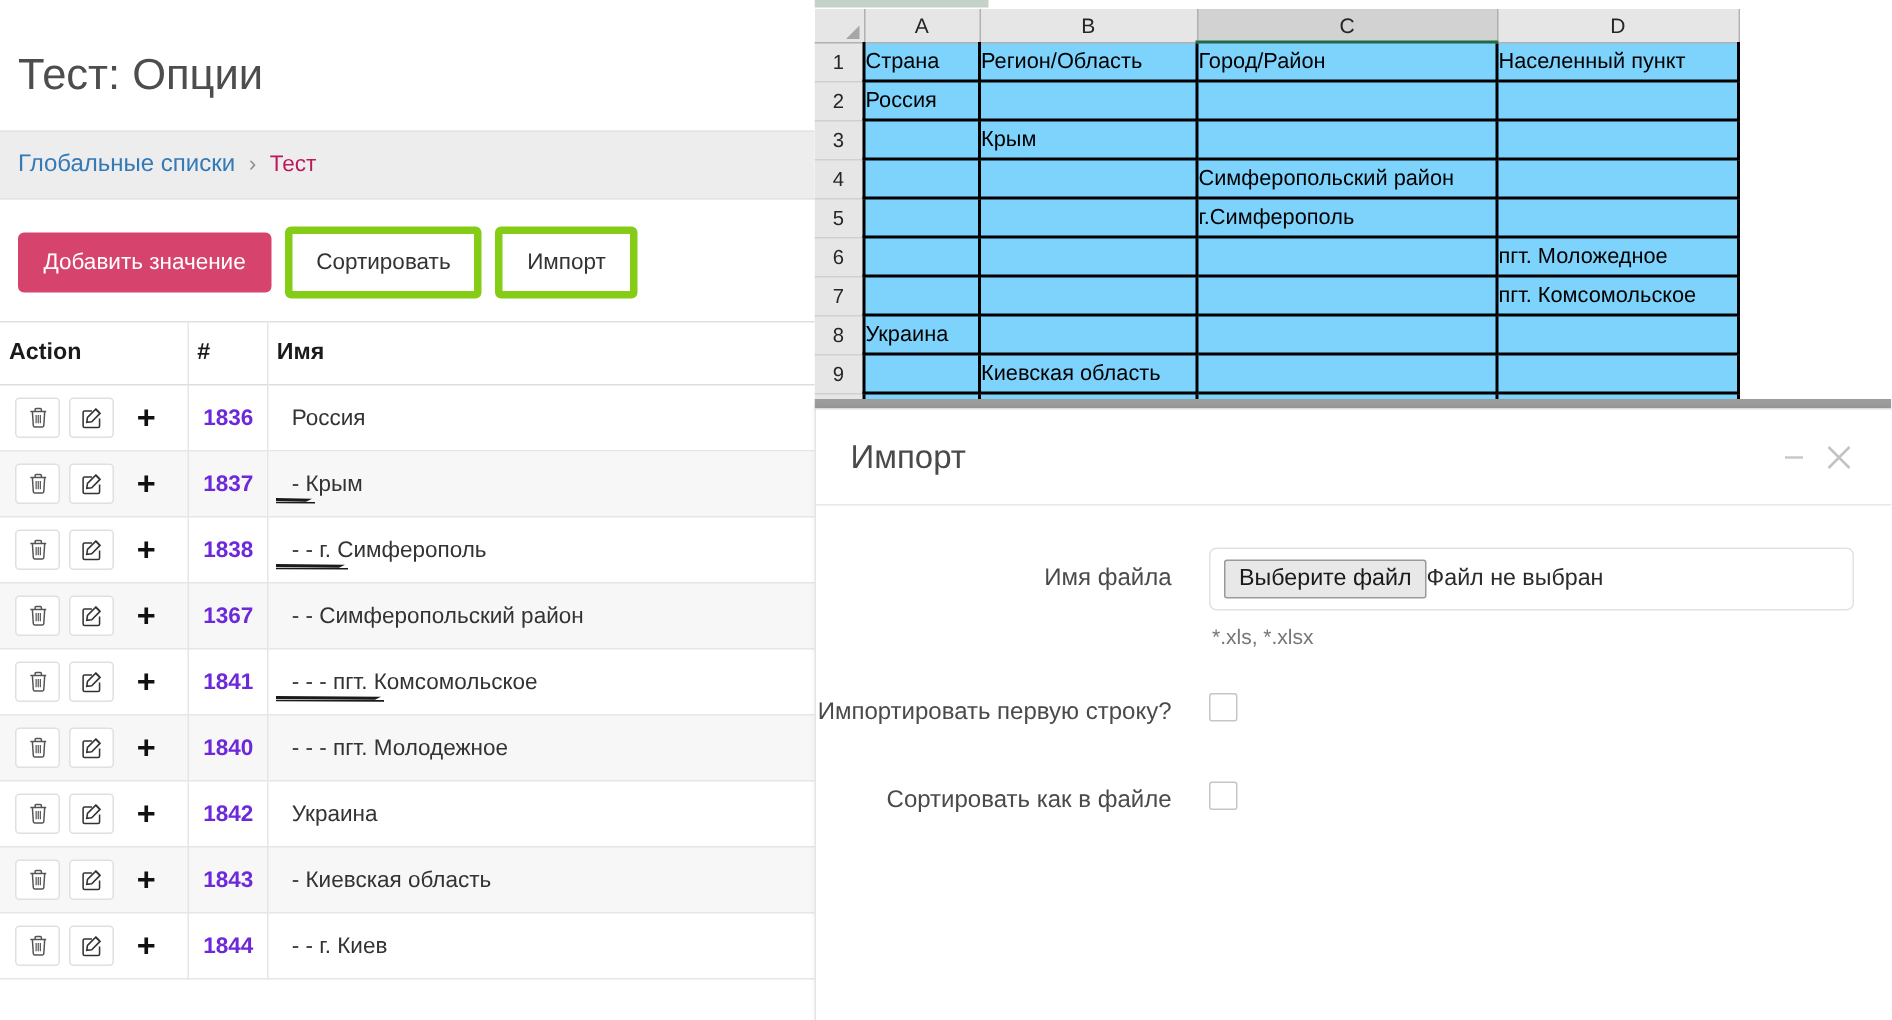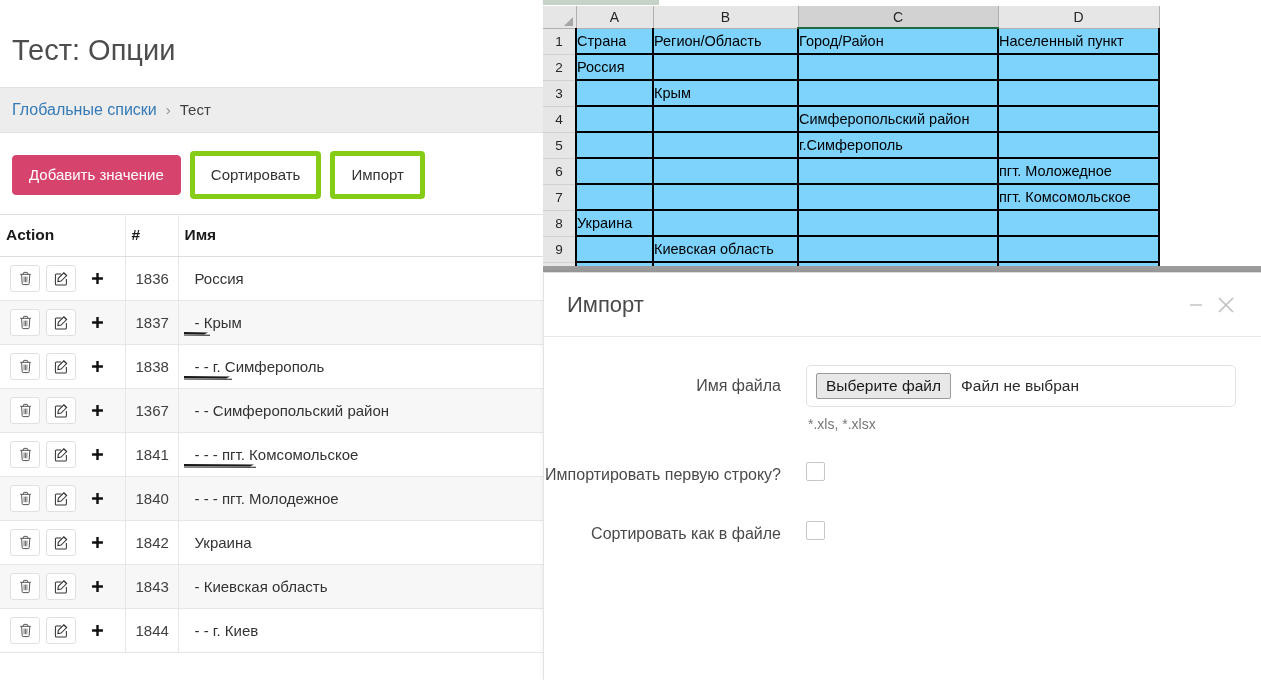"Тест" .crumb-current { color: #404040 -> #be185d }
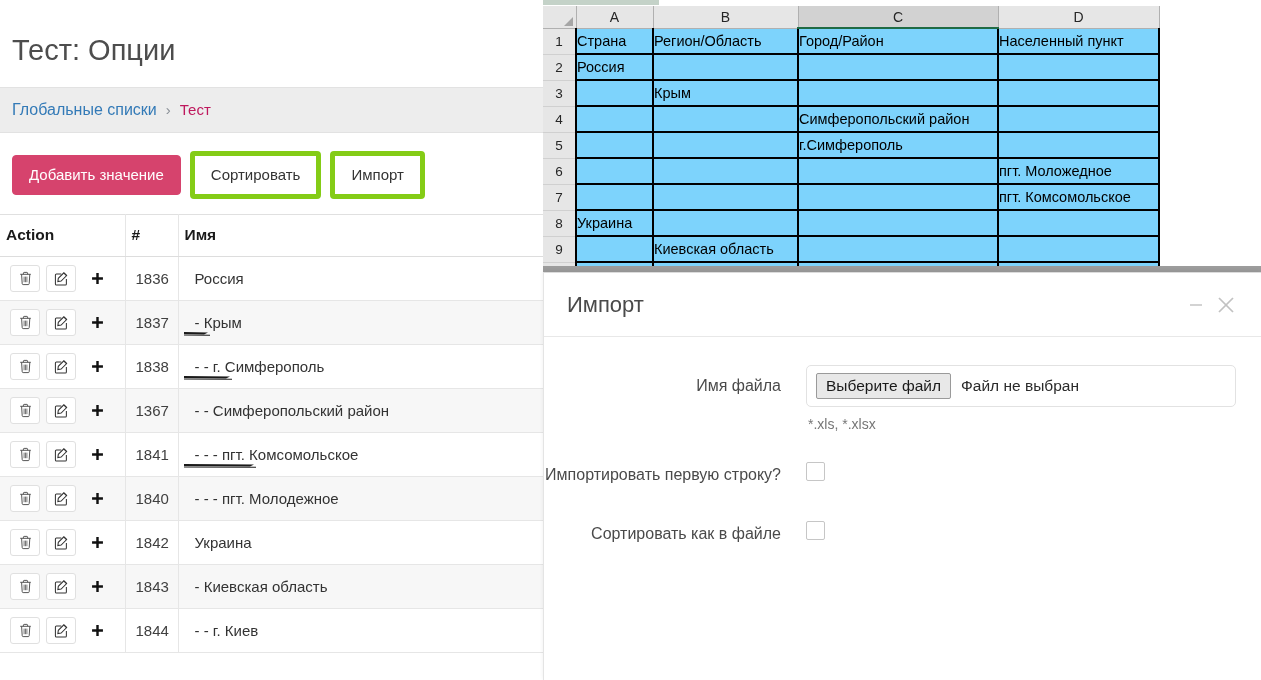"1836" .num-cell { color: #404040 -> #6d28d9; font-weight: none -> bold }
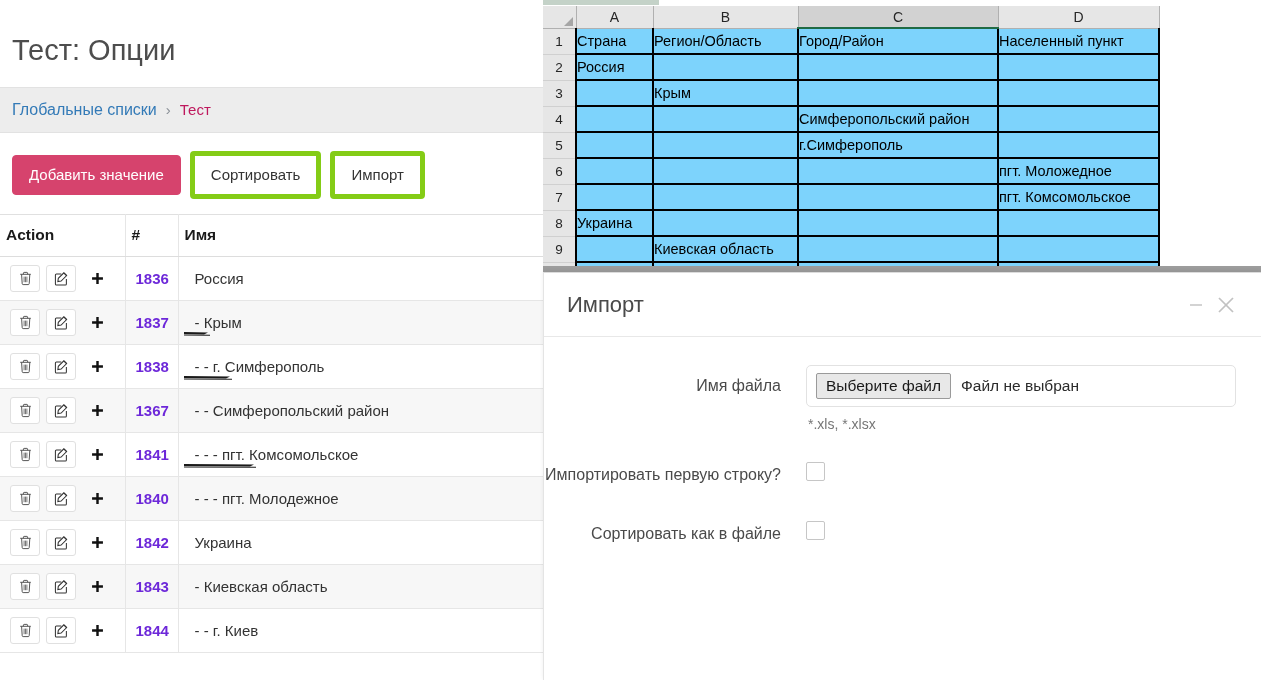"Выберите файл" .file-btn { margin-right: 10px -> none }
